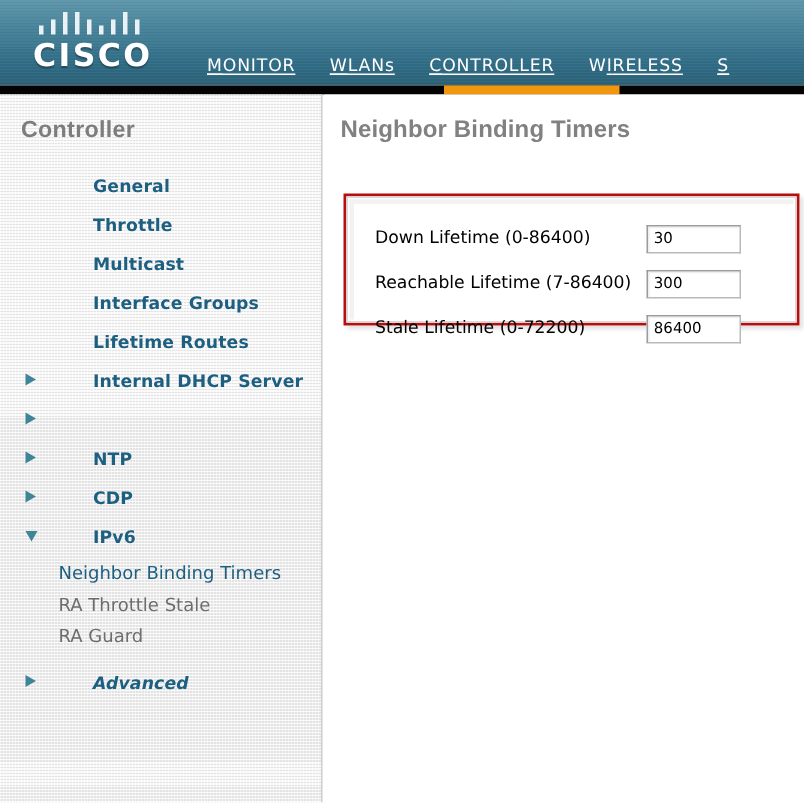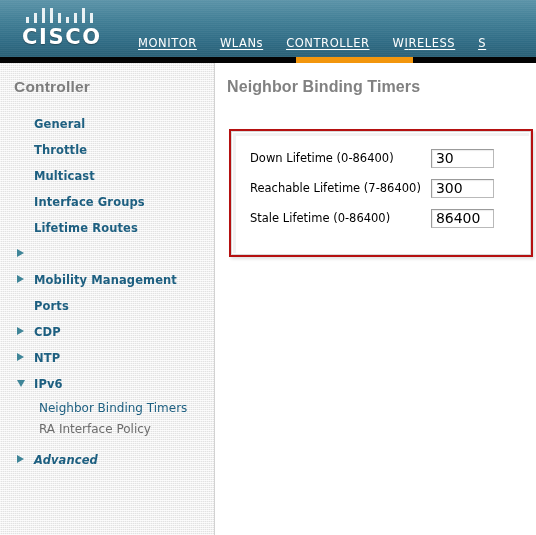"General" .sb-link { margin-left: none -> 28px }
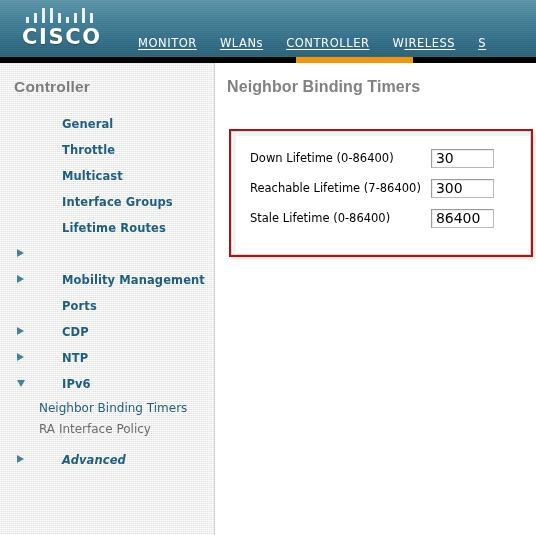"Down Lifetime (0-86400)" .form-annot { height: 128px -> 88px }
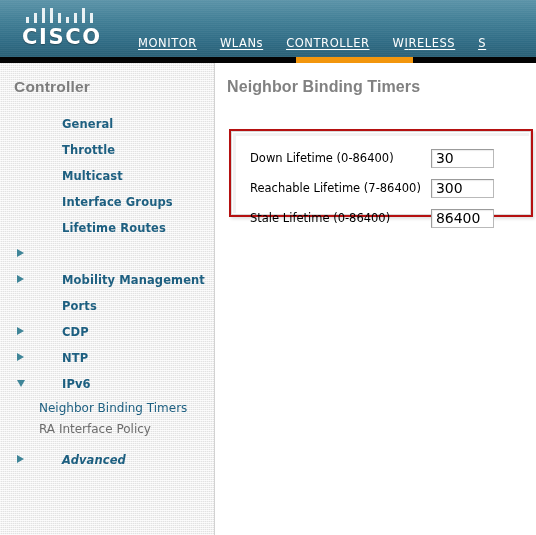"30" .f-input { font-size: 14px -> 10px }
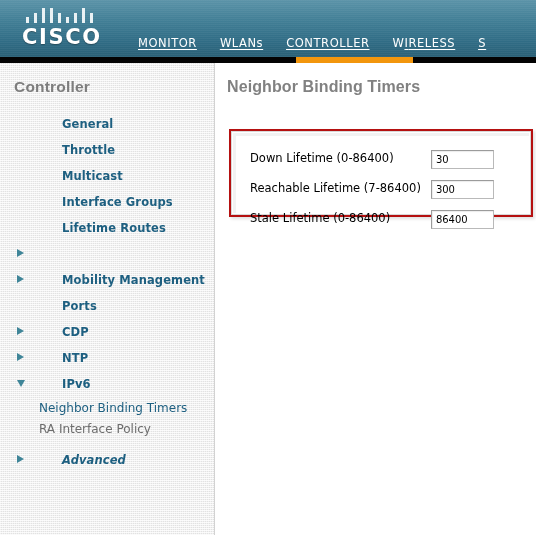"Stale Lifetime (0-86400)" td.f-label { text: 0-86400 -> 0-72200 }
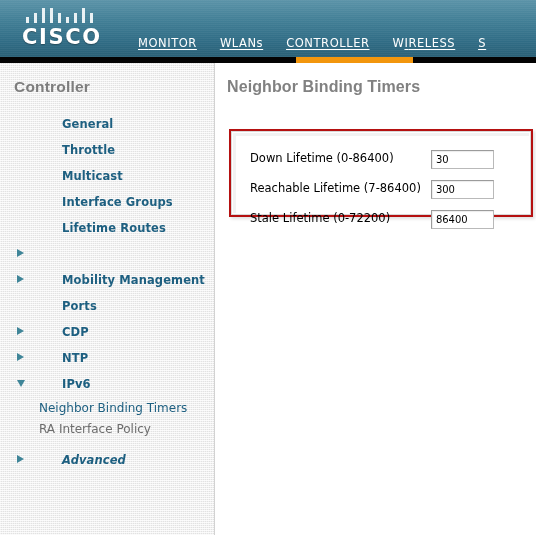"Internal DHCP Server" a.sb-link { html: none -> <a>Internal DHCP Server</a> }
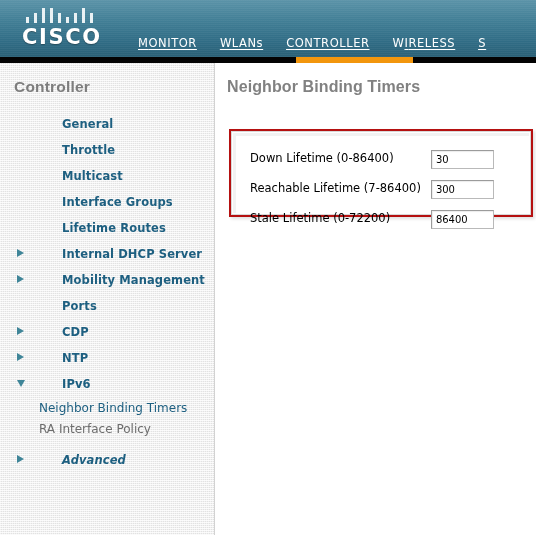"Mobility Management" a.sb-link { html: <a>Mobility Management</a> -> none }
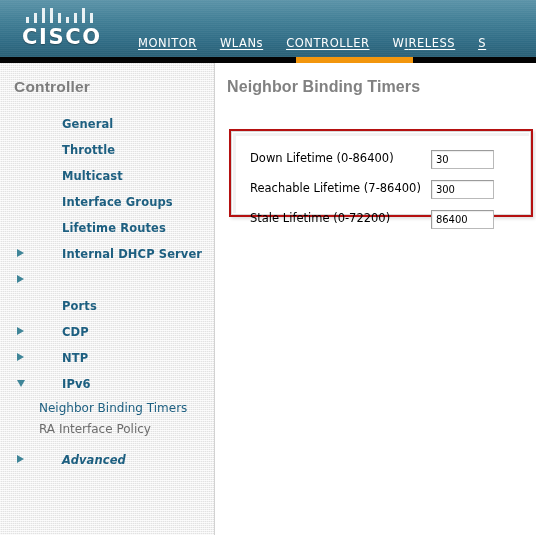"Ports" li.sb-row { html: <li> <a>Ports</a> </li> -> none }
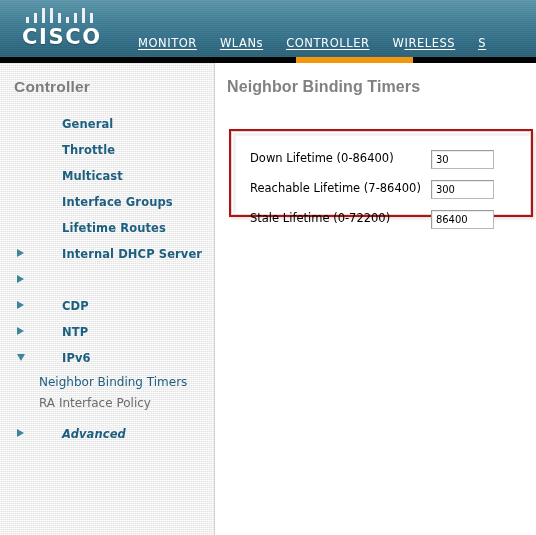"CDP" li.sb-row { order: before "NTP" -> after "NTP" }
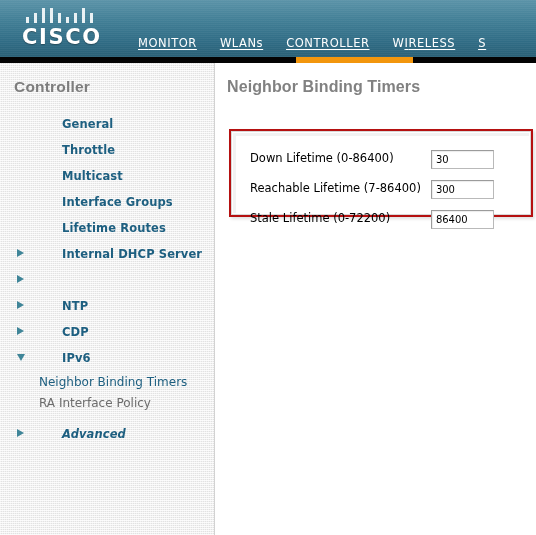"RA Interface Policy" a.sb-sub-link { text: Interface Policy -> Throttle Stale }
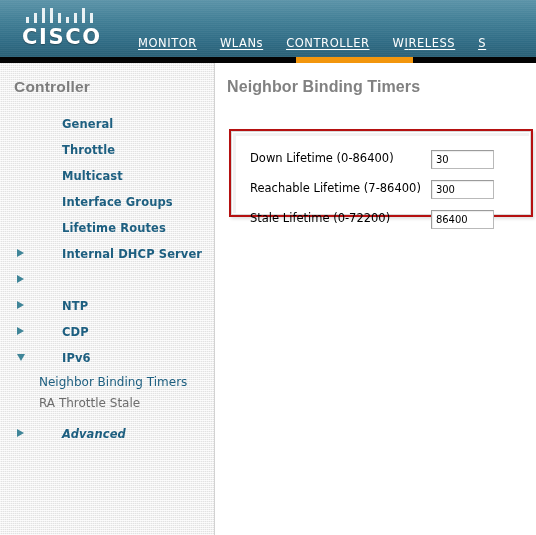"RA Guard" li.sb-sub { html: none -> <li> <a>RA Guard</a> </li> }
